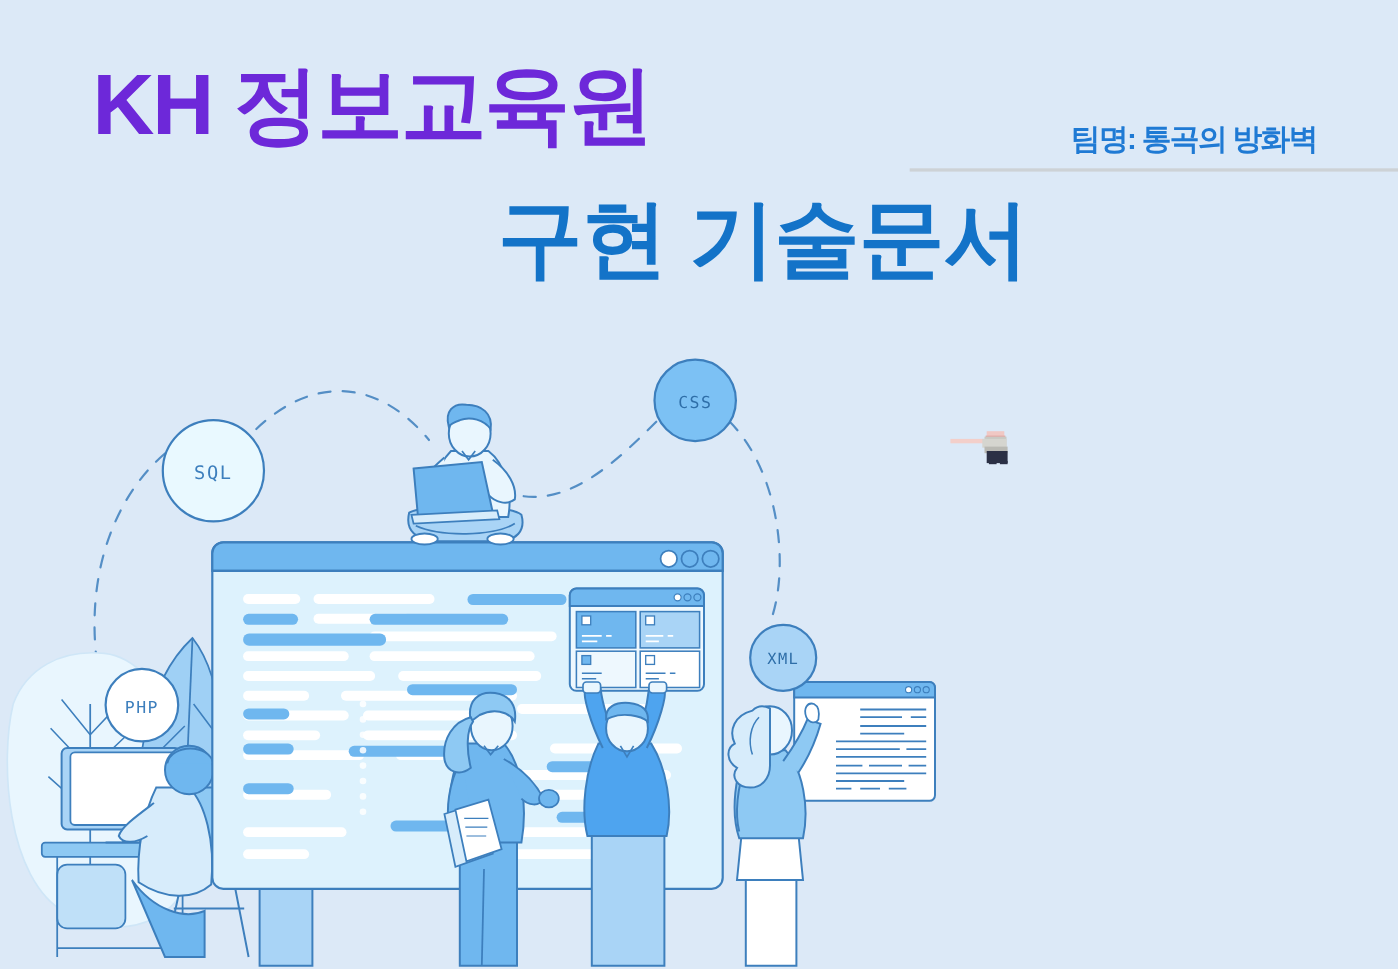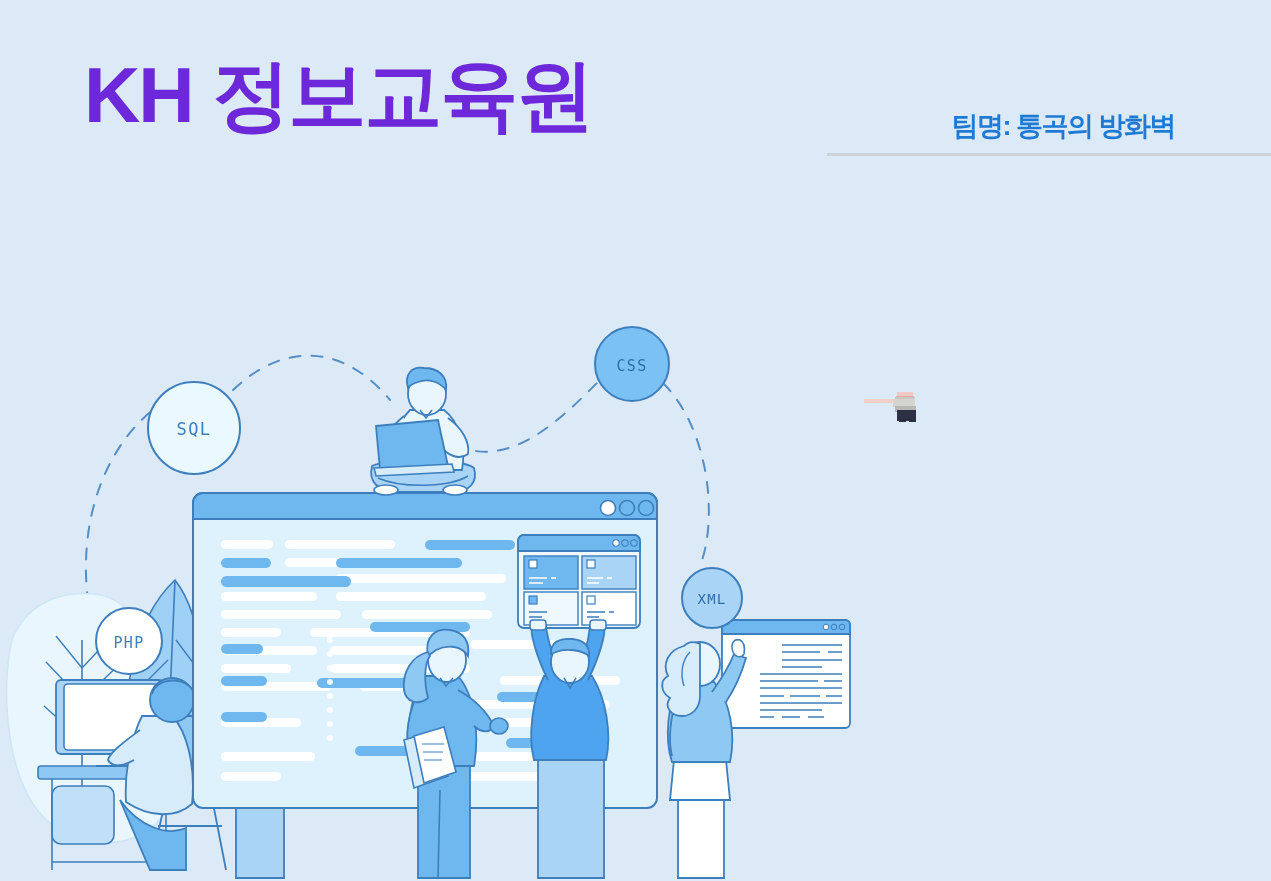"팀명: 통곡의 방화벽" .team-name { padding-right: 96px -> 74px }
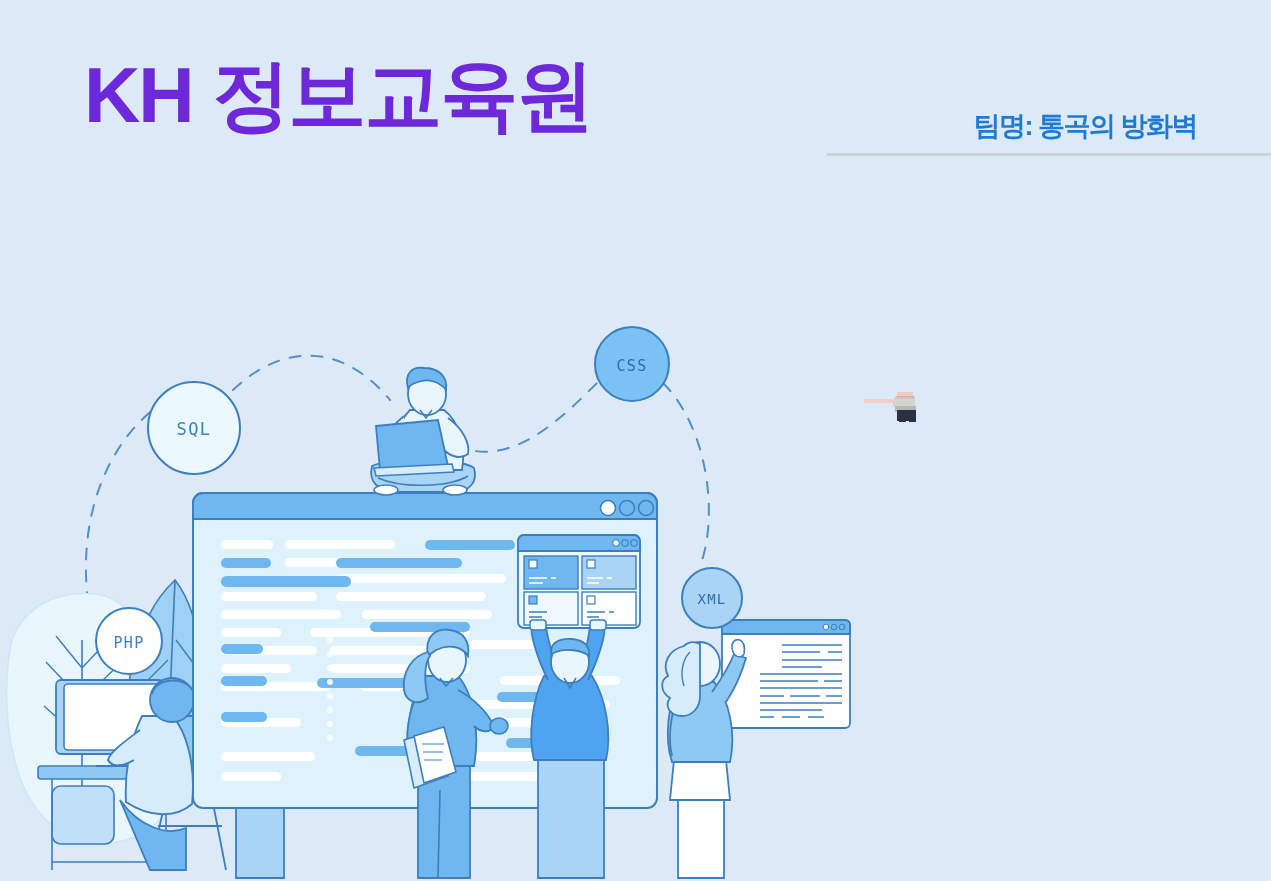"구현 기술문서" div.title-sub { html: none -> <div>구현 기술문서</div> }
